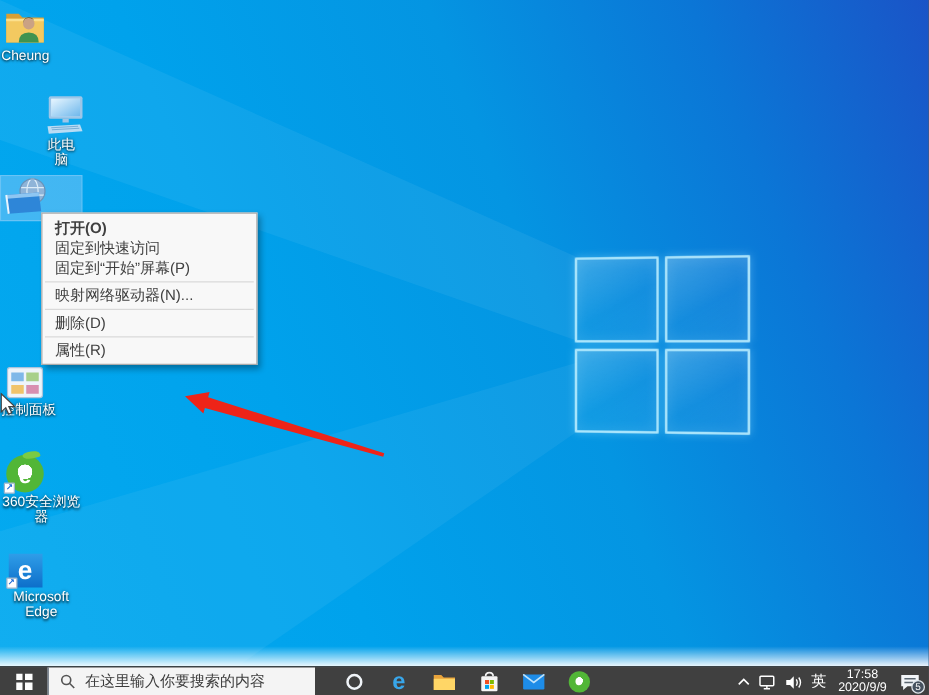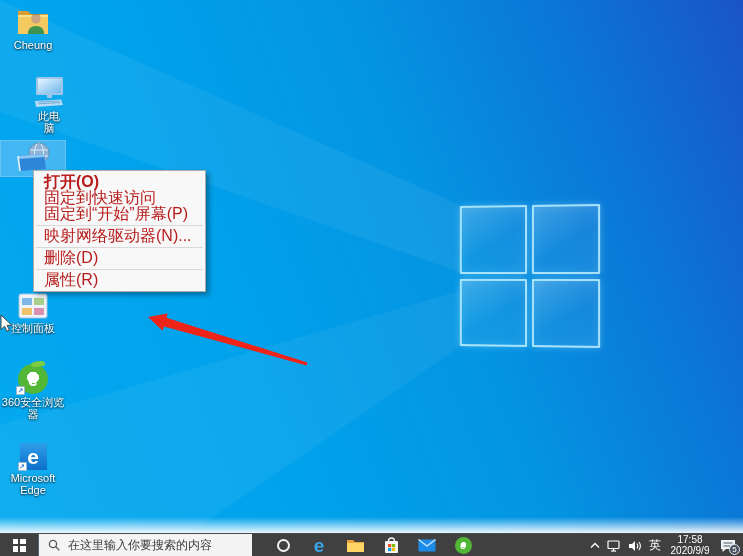"Cheung" .dicon { align-items: center -> flex-start }
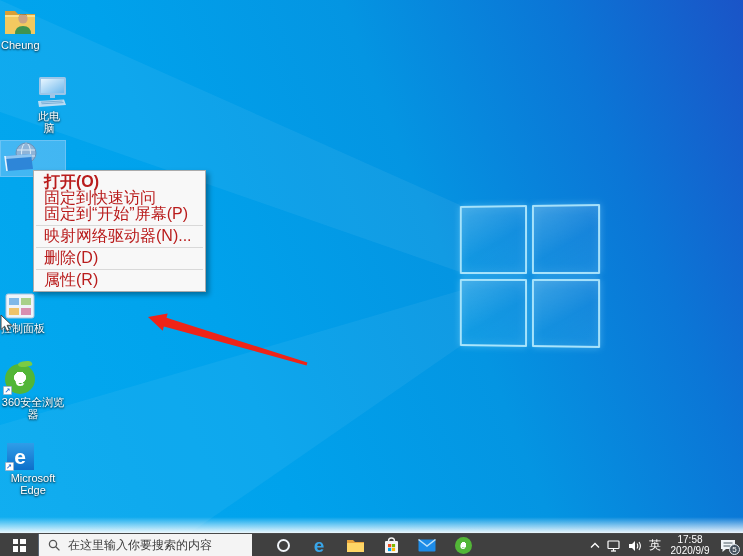"打开(O)" .ctx { color: #b91c1c -> #404040; font-size: 16px -> 12px }
